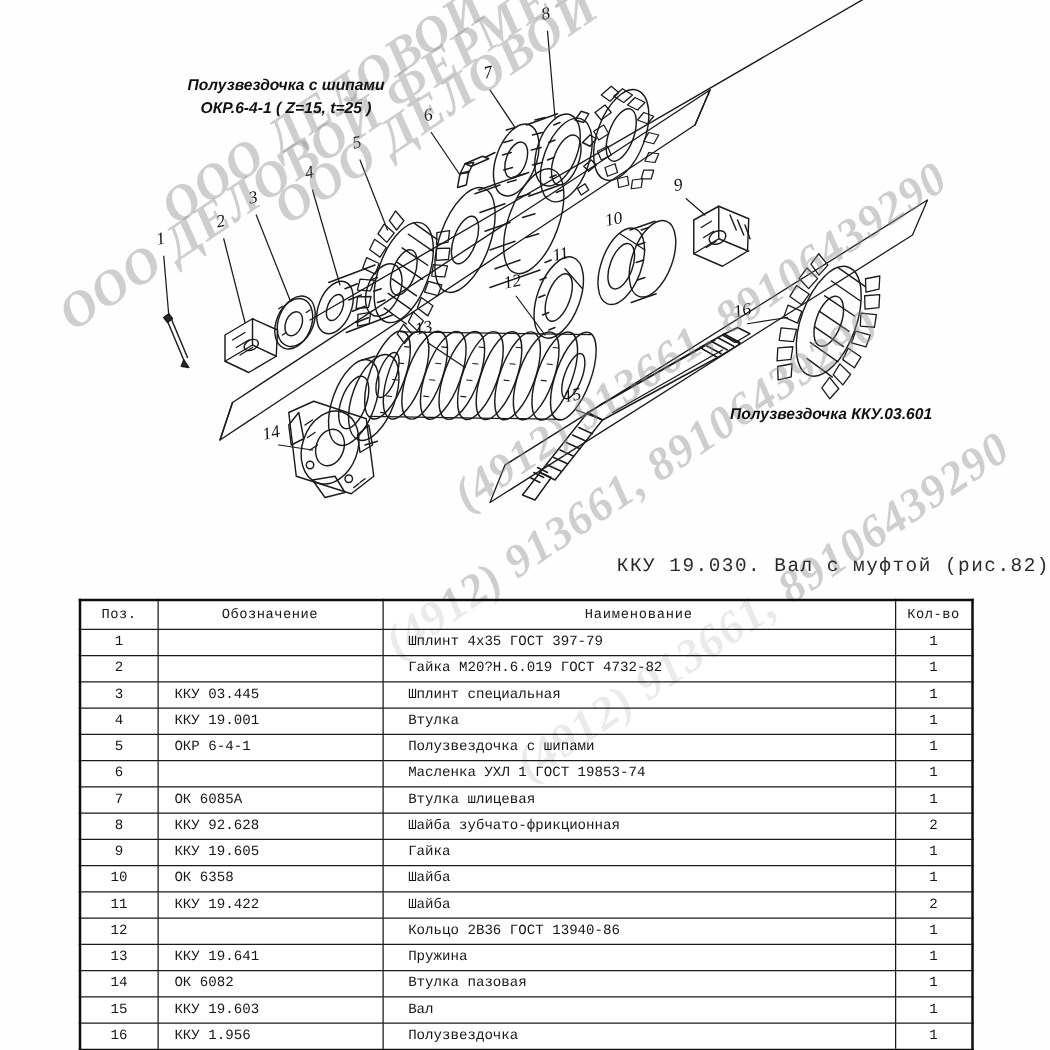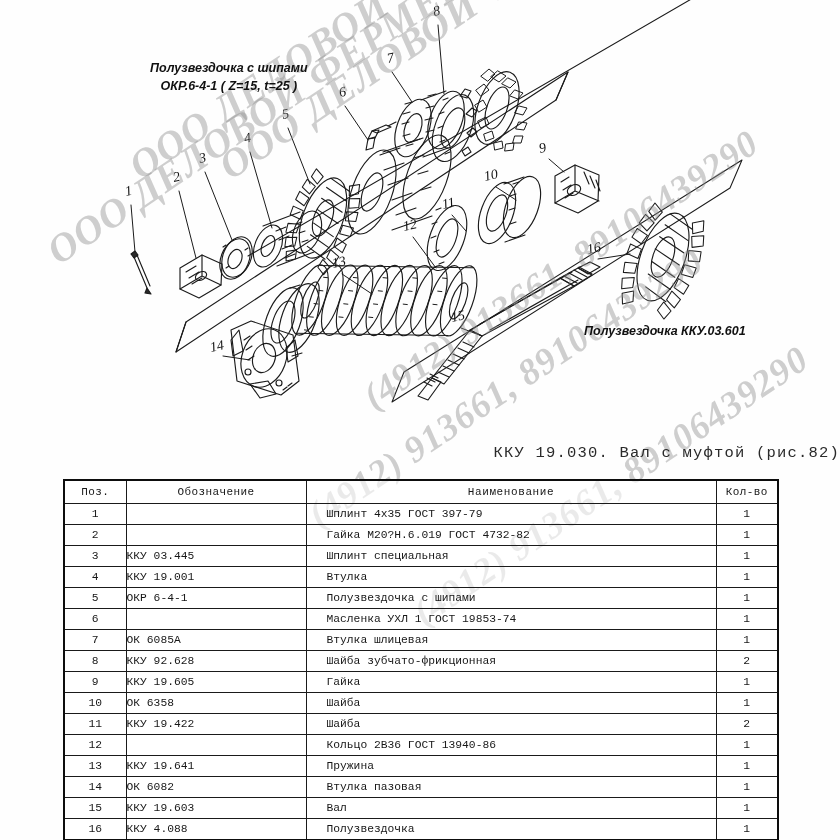"ККУ 03.445" #parts td.des { padding-left: 0 -> 13px }
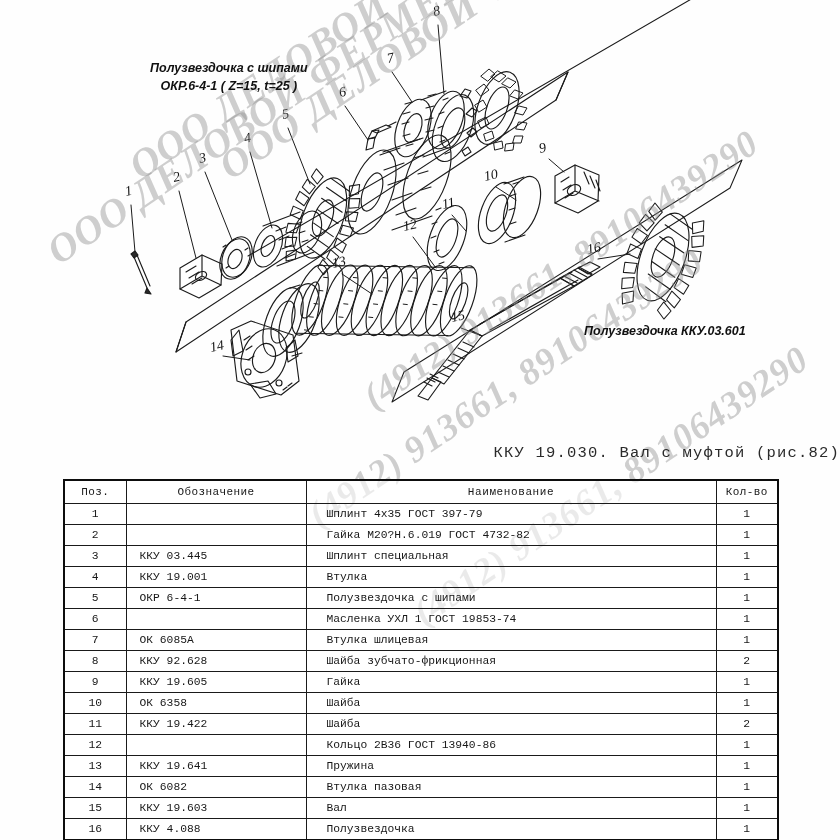"ККУ 4.088" td.des { text: 4.088 -> 1.956 }
